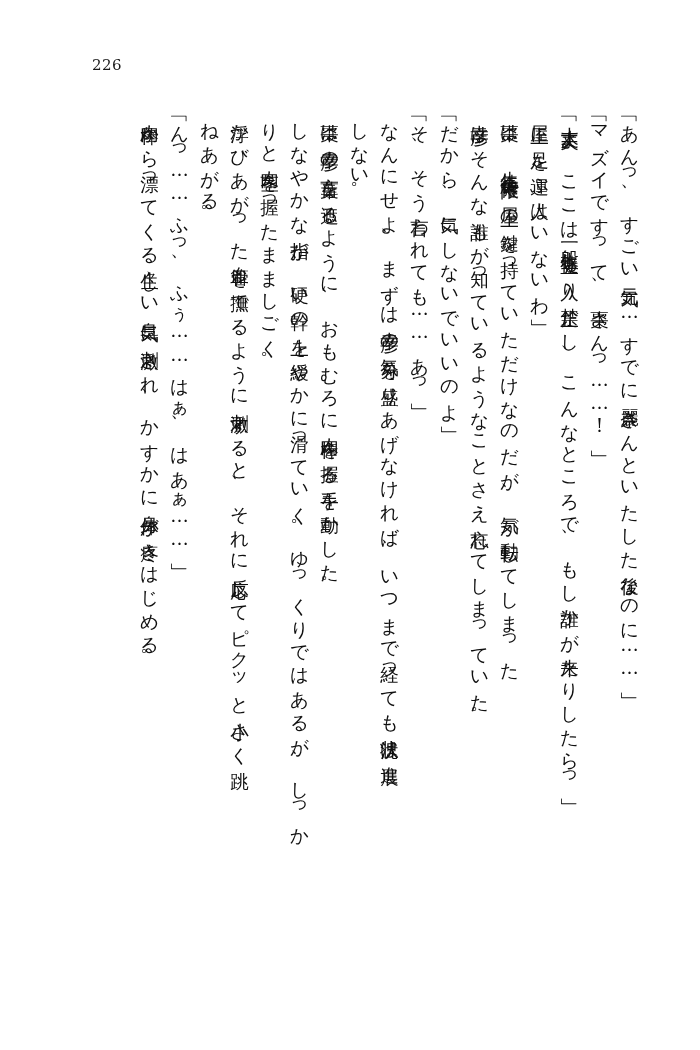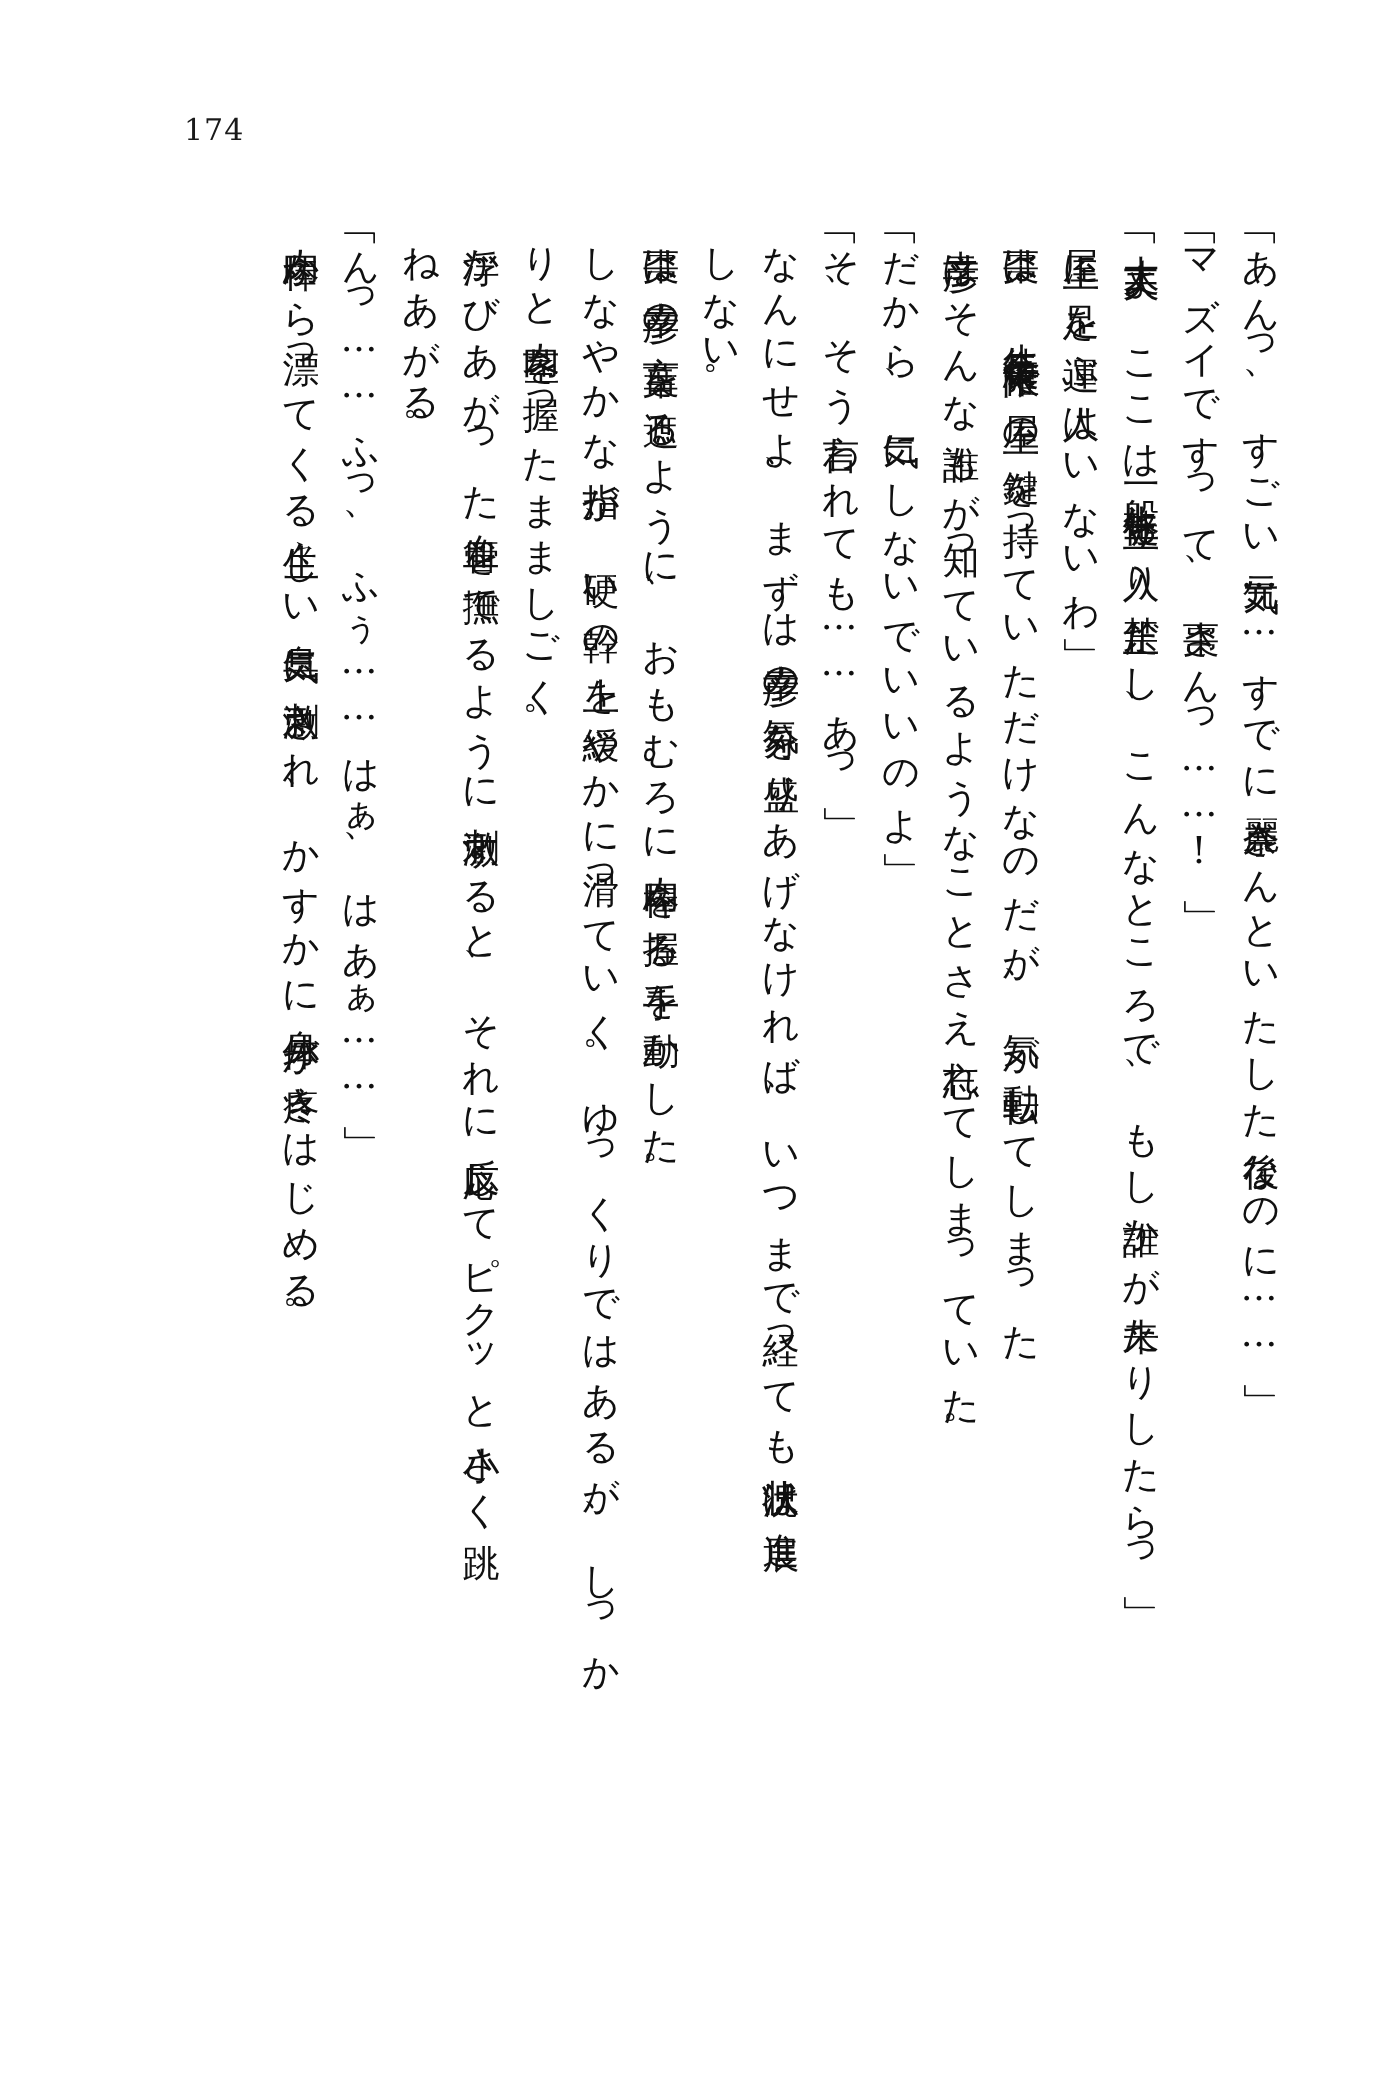"174" div.page-number { text: 174 -> 226 }
